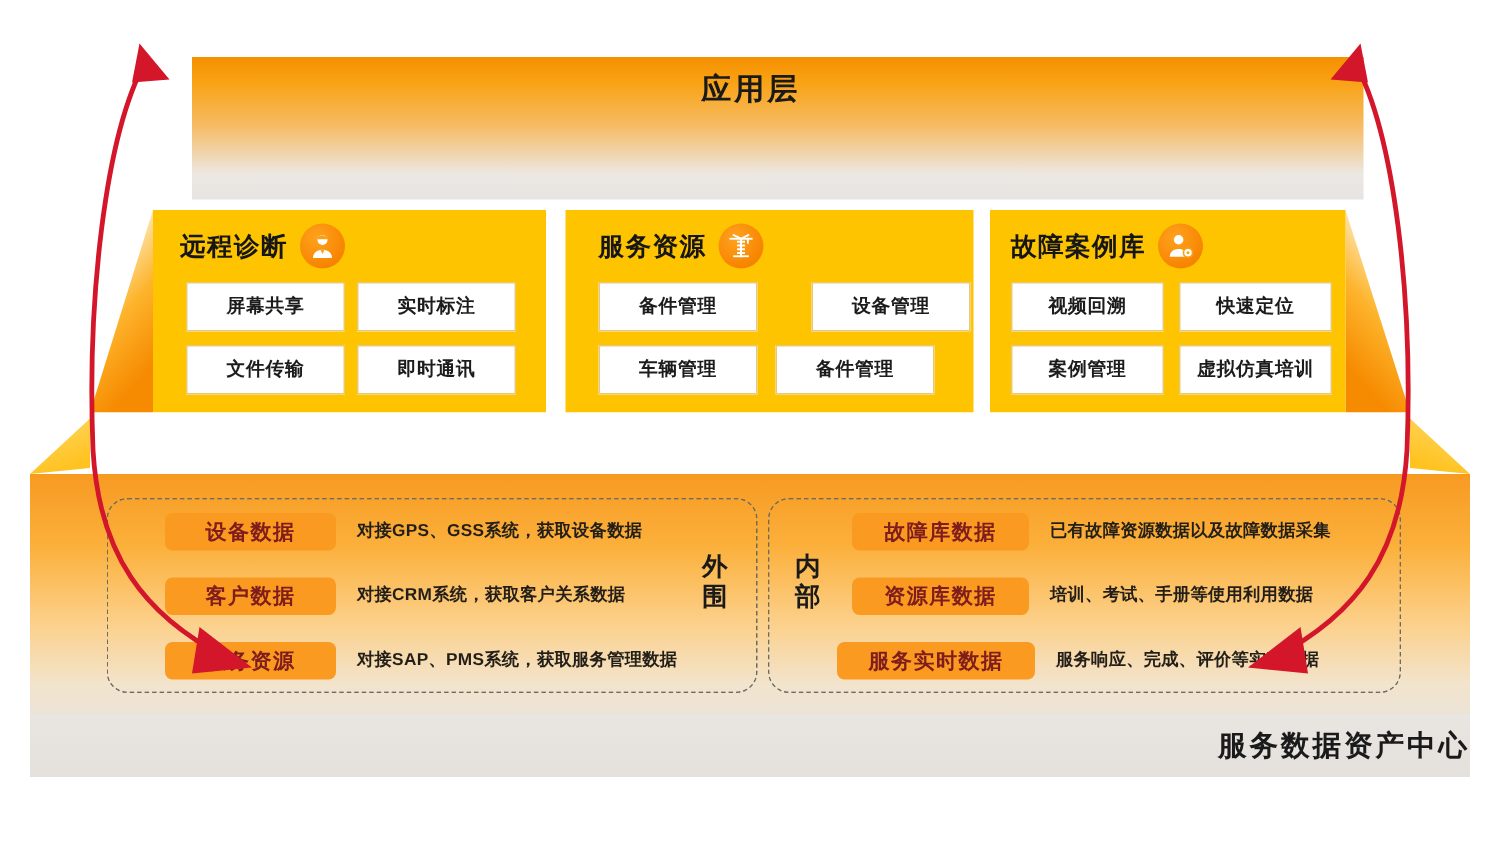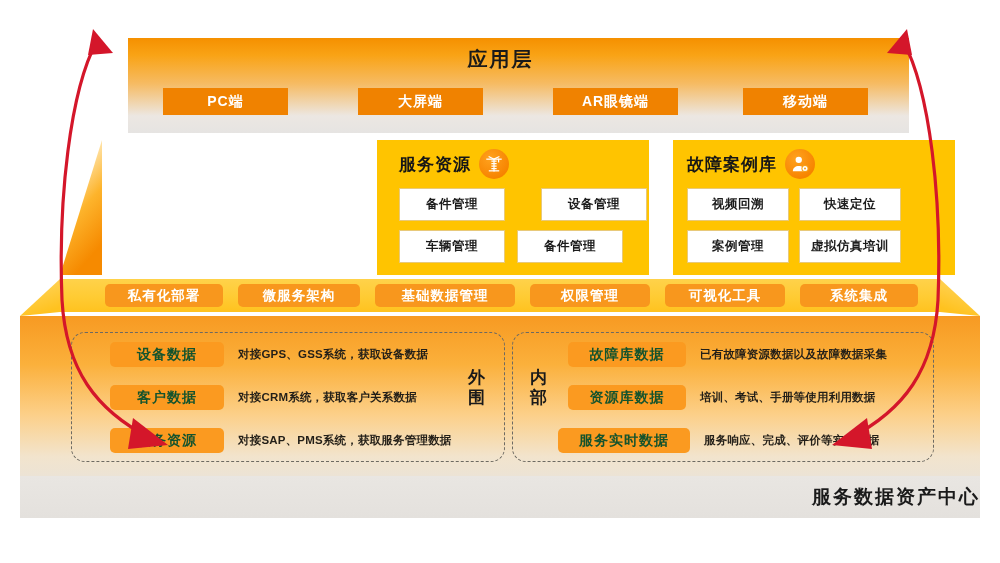"PC端" div.app-btn-row { html: <div> <div>PC端</div> <div>大屏端</div> <div>AR眼镜端</div> <div>移动端</div> </div> -> none }
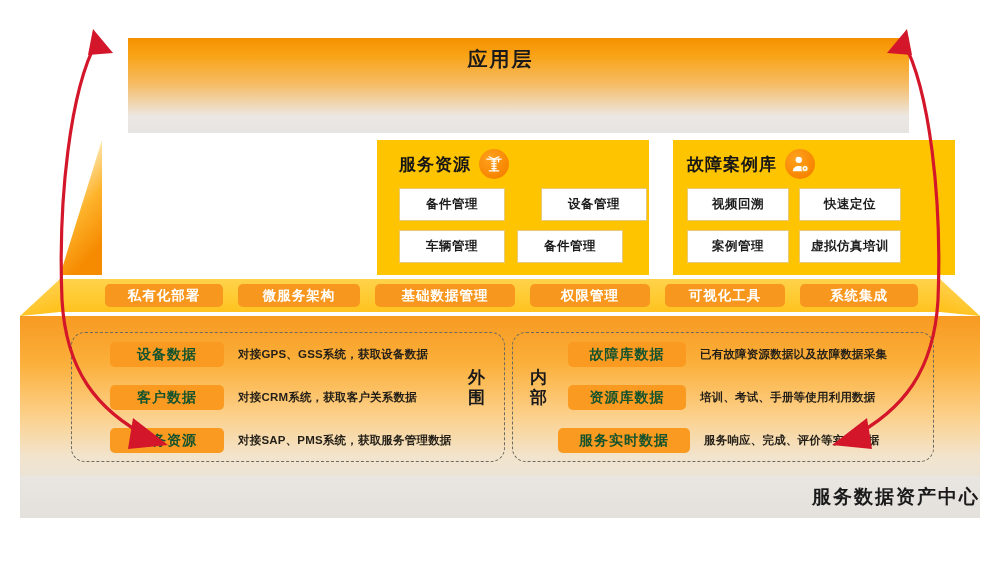"远程诊断" div.panel { html: none -> <div> <div> <span>远程诊断</span> <span> <svg> <circle></circle> <path></path> <path></path> <path></path> </svg> </span> </div> <div> <div>屏幕共享</div> <div>实时标注</div> <div>文件传输</div> <div>即时通讯</div> </div> </div> }
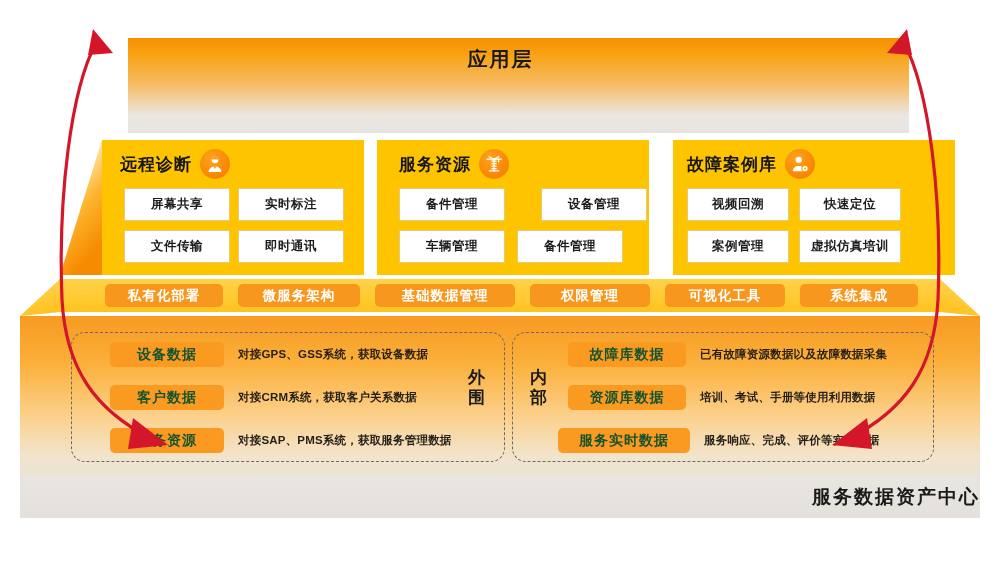"故障案例库" div.panel { left: 571px -> 558px; padding-left: 45px -> none }
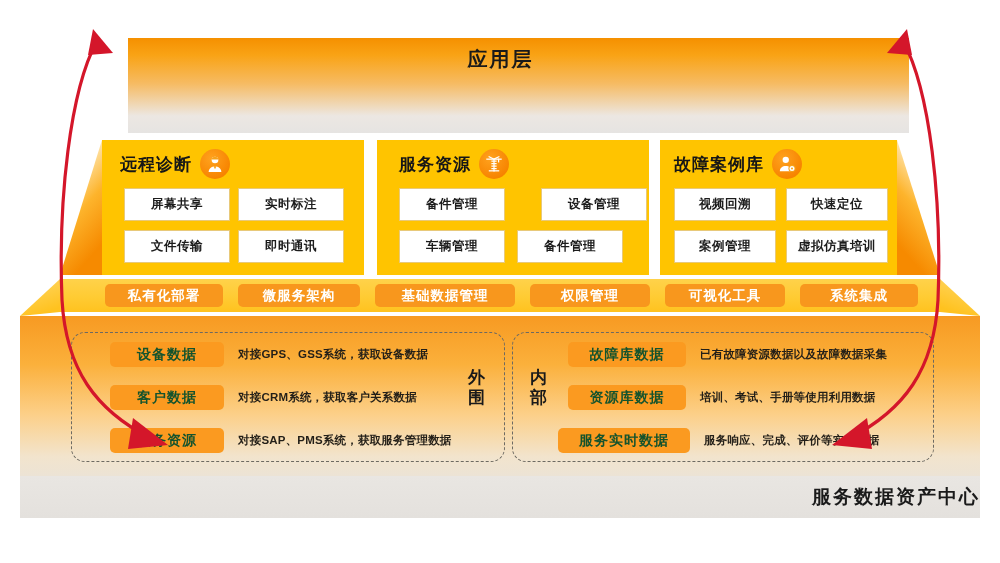"私有化部署" div.cap-strip { html: <div> <div>私有化部署</div> <div>微服务架构</div> <div>基础数据管理</div> <div>权限管理</div> <div>可视化工具</div> <div>系统集成</div> </div> -> none }
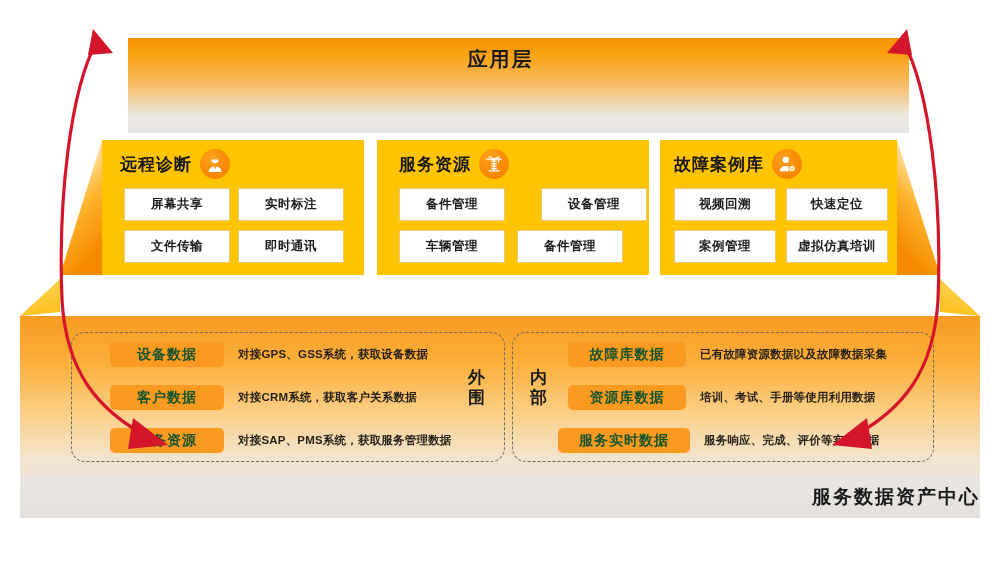"设备数据" .data-tag { color: #14532d -> #7f1d1d }
